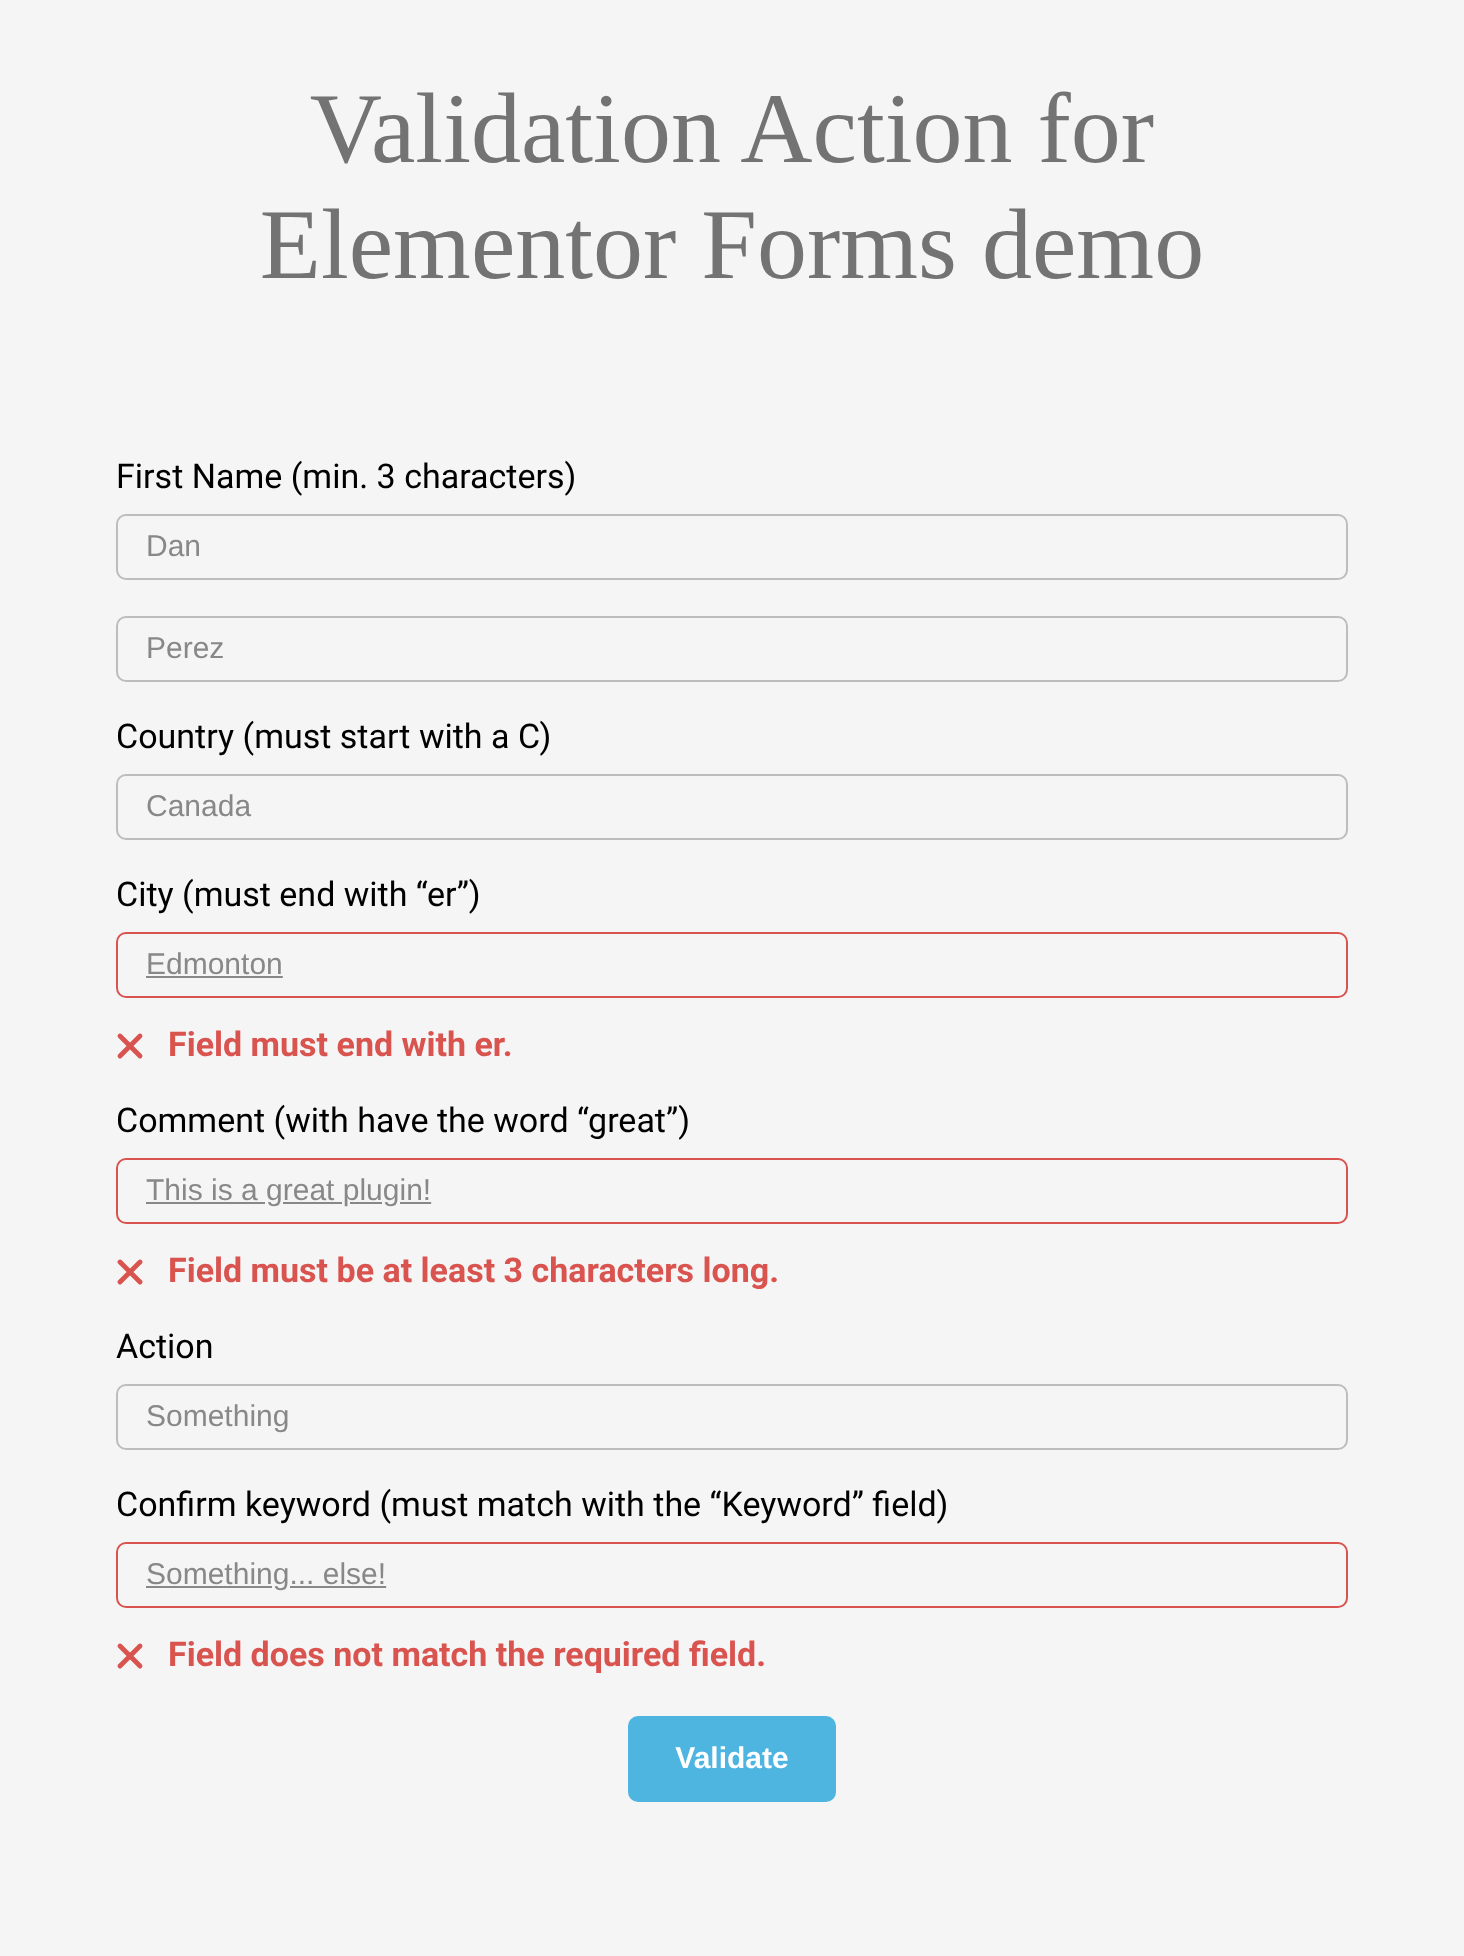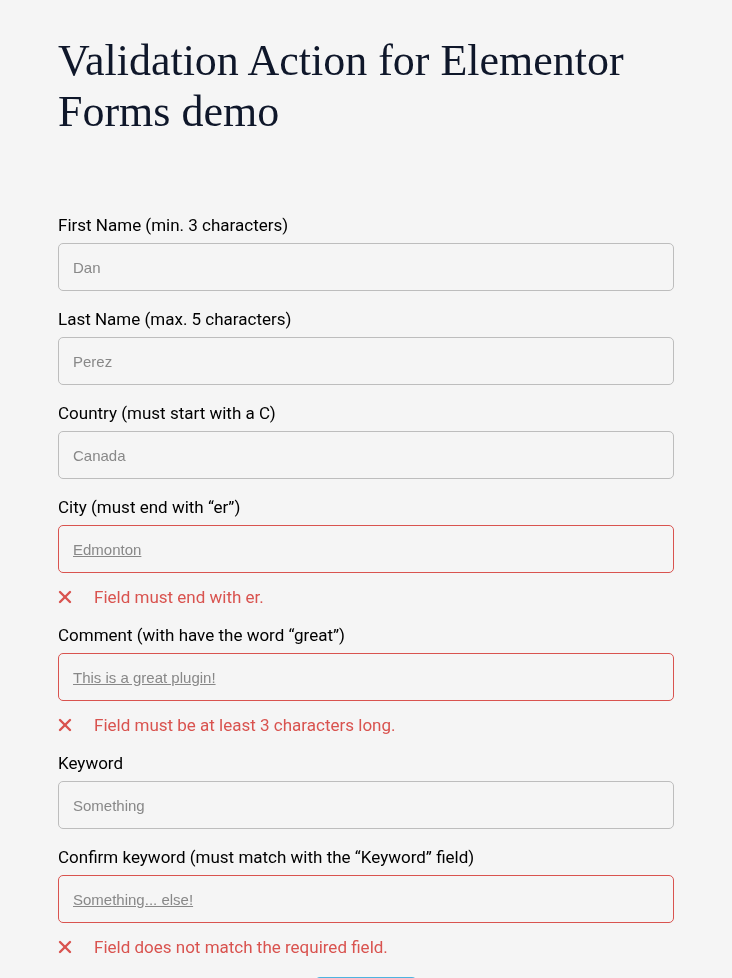"Validation Action for Elementor Forms" h1.title { color: #0f172a -> #737373; font-size: 44px -> 50px; text-align: none -> center }
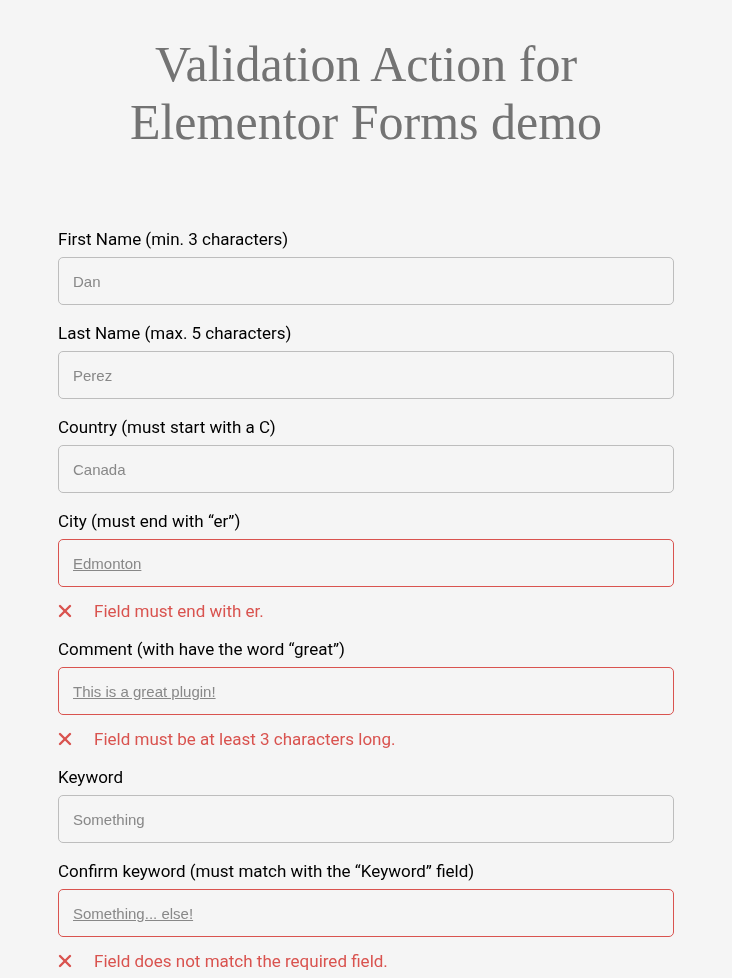"Dan" .input { height: 48px -> 33px }
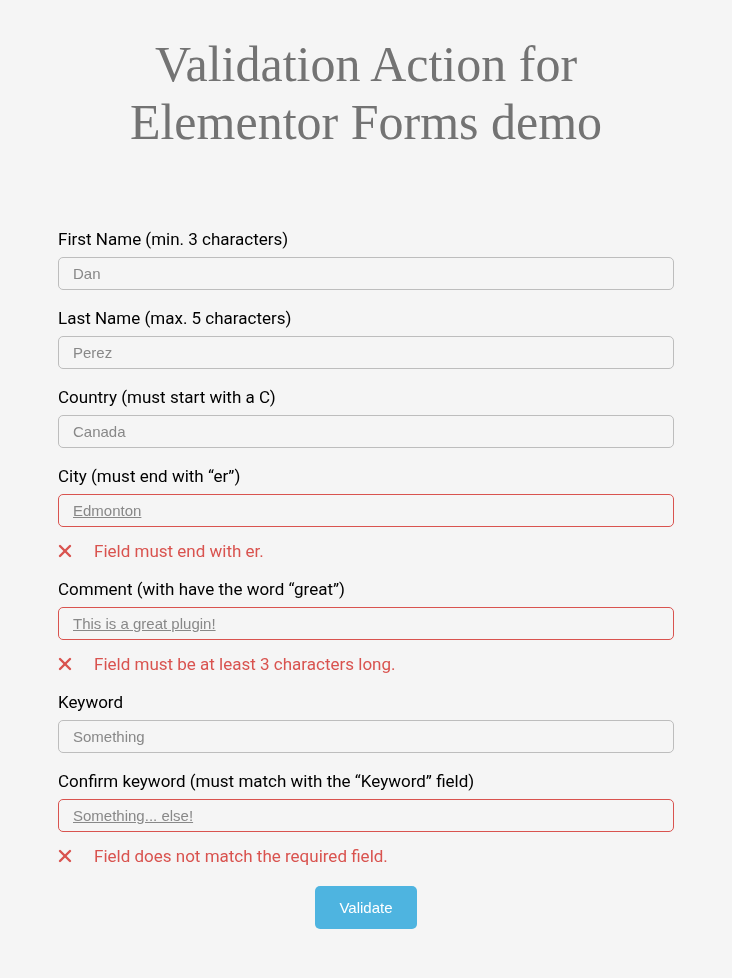"Last Name (max. 5 characters)" label.label { html: <label>Last Name (max. 5 characters)</label> -> none }
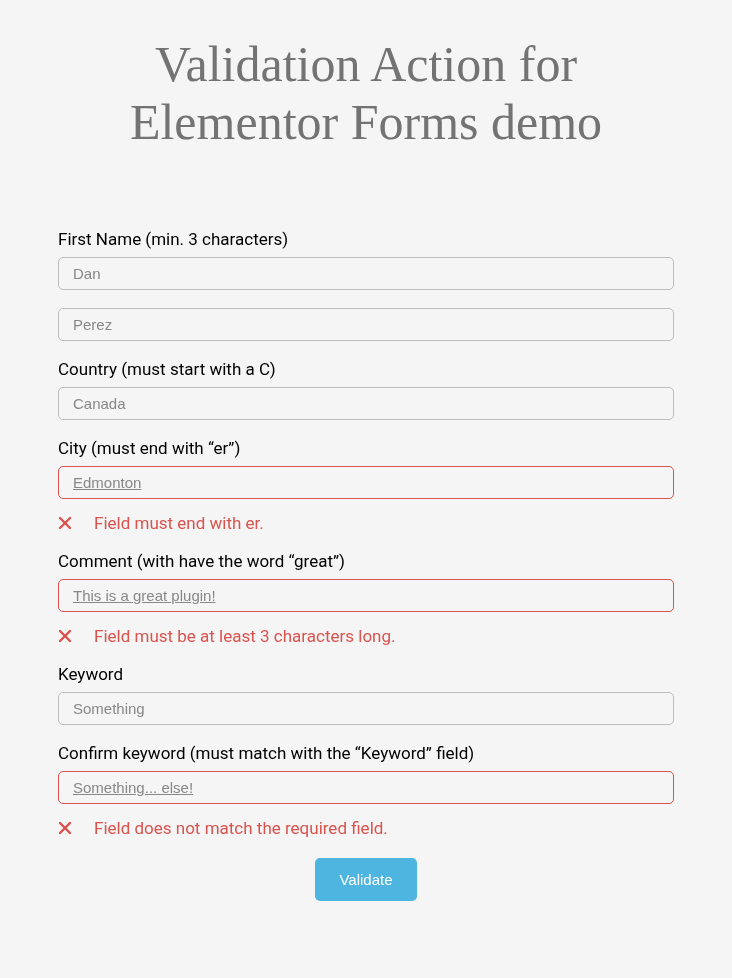"Field must end with er." .error-msg { font-weight: none -> bold; gap: 22px -> 12px }
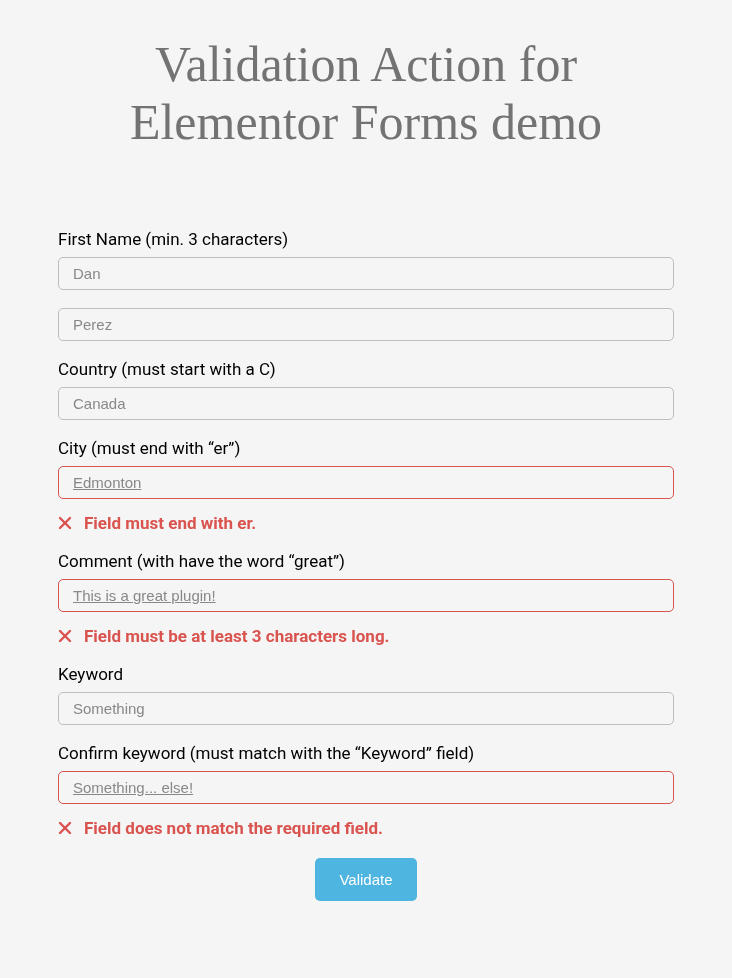"Keyword" label.label { text: Keyword -> Action }
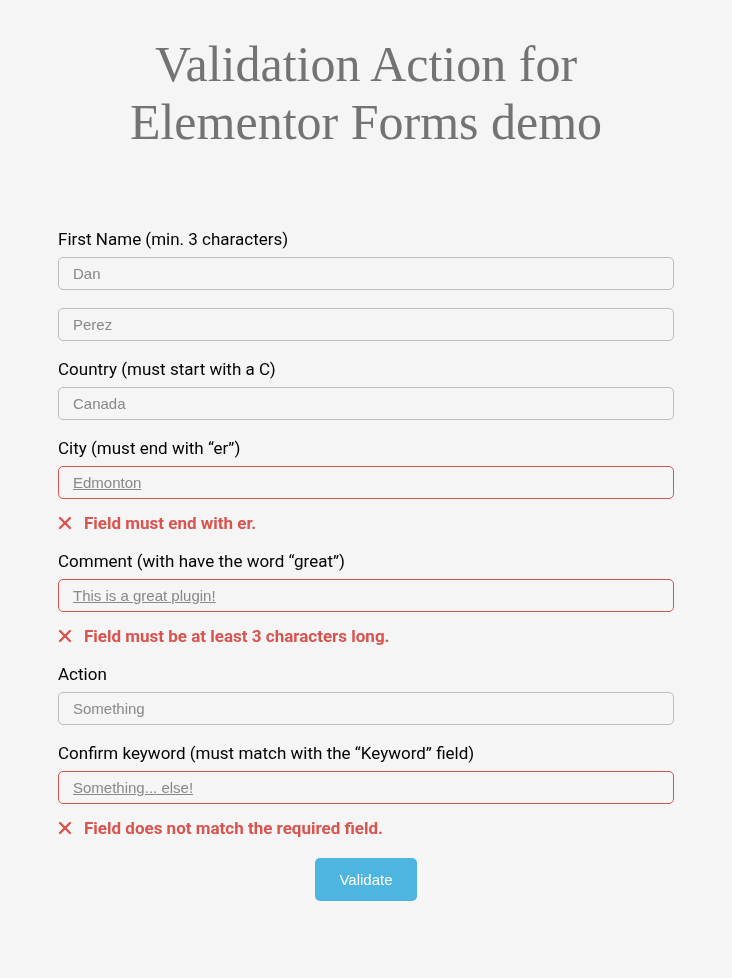"Validate" .btn { font-weight: 400 -> 700 }
